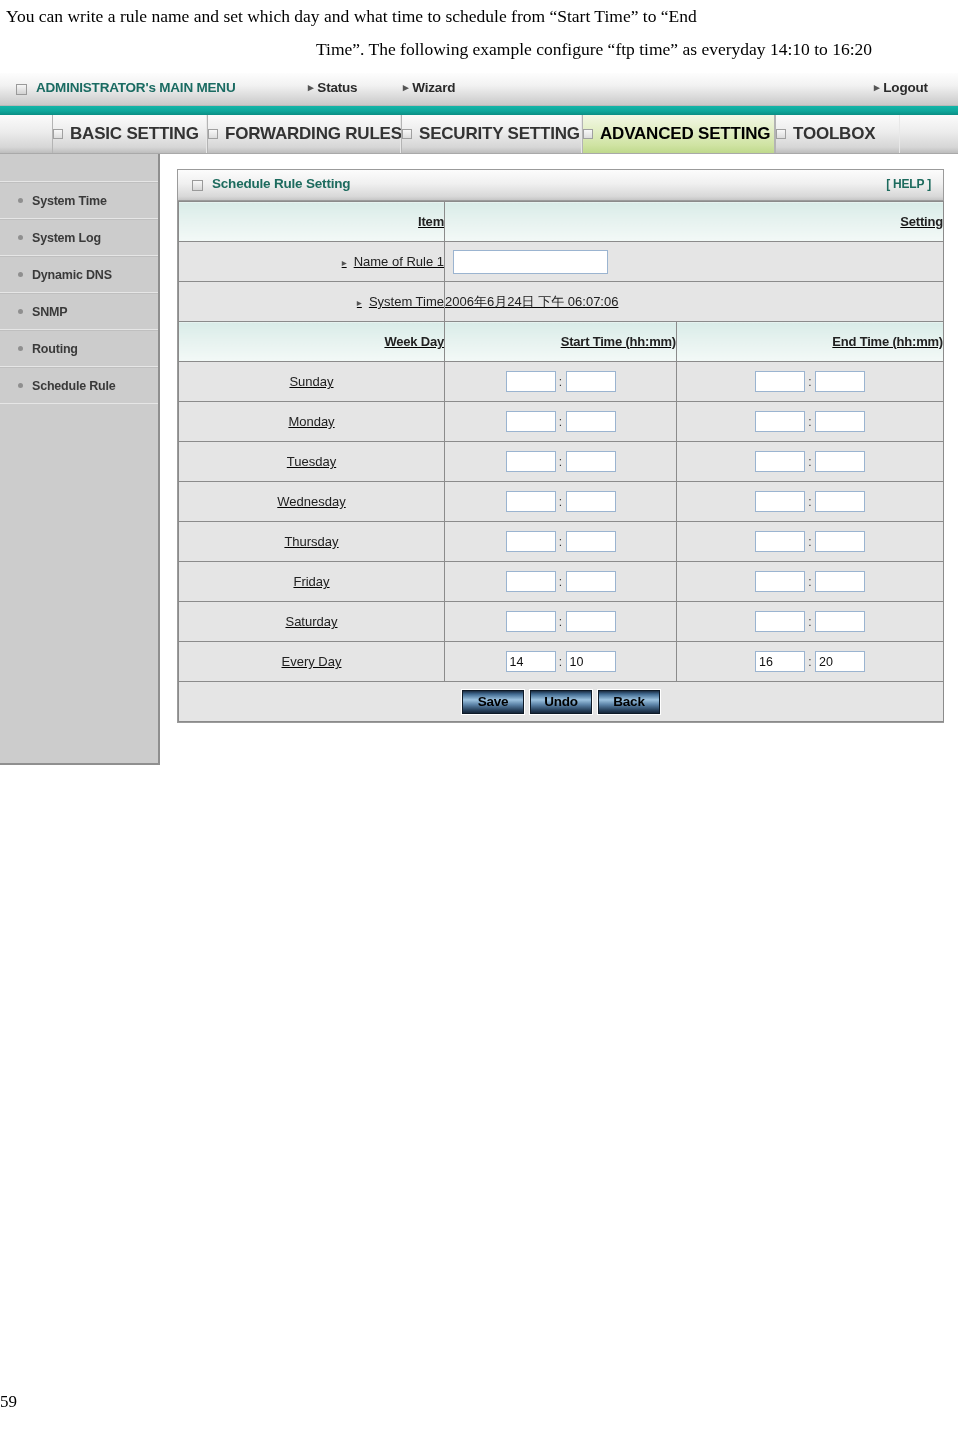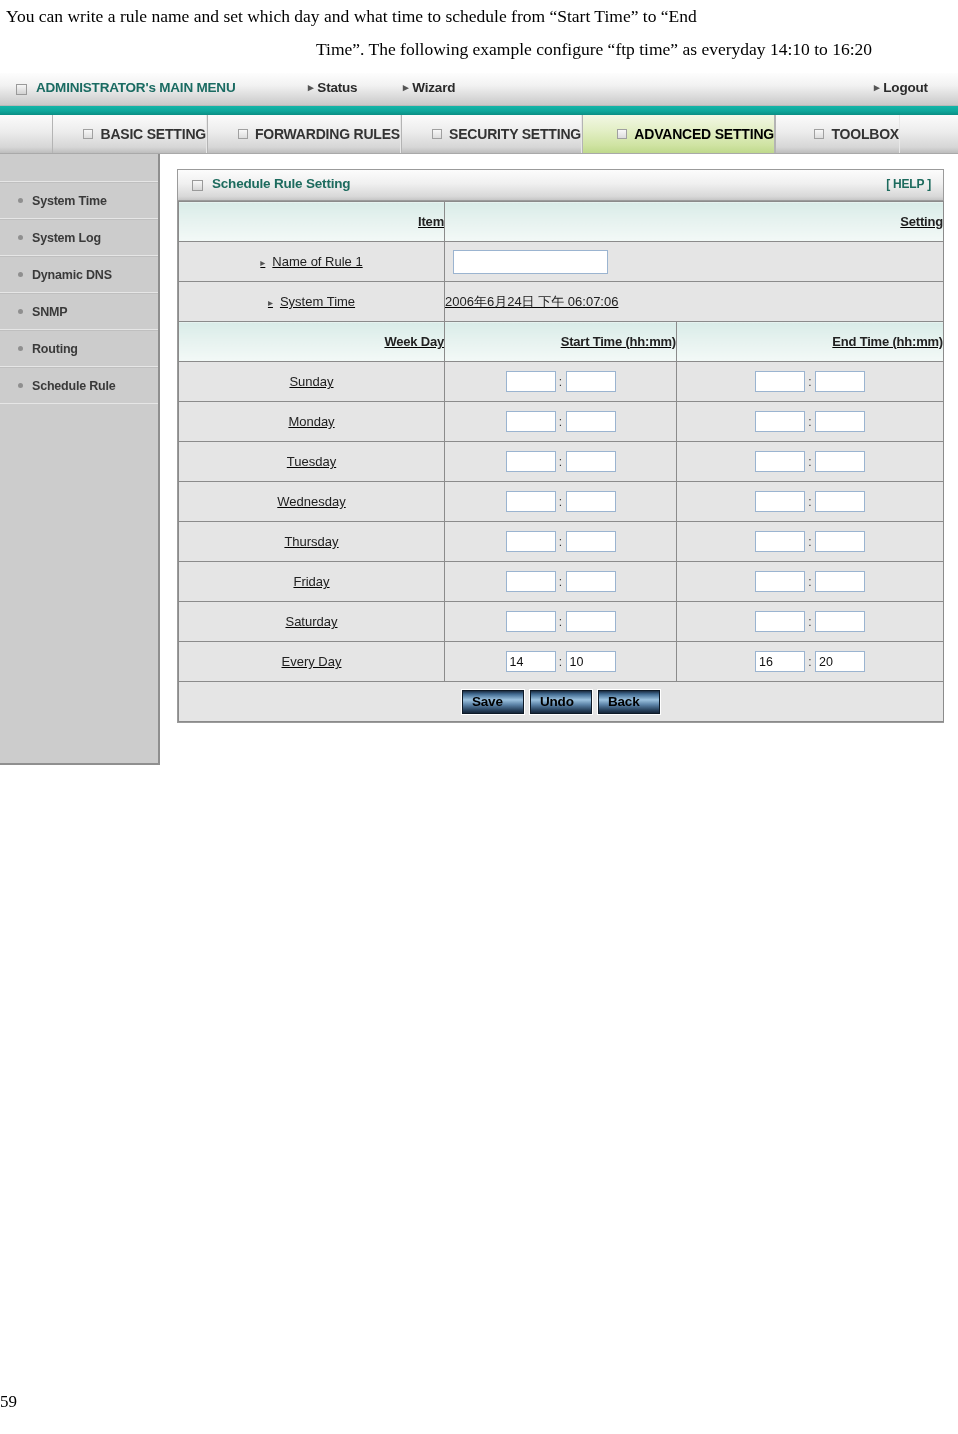"BASIC SETTING" .tab { font-size: 14px -> 17px; text-align: right -> left }
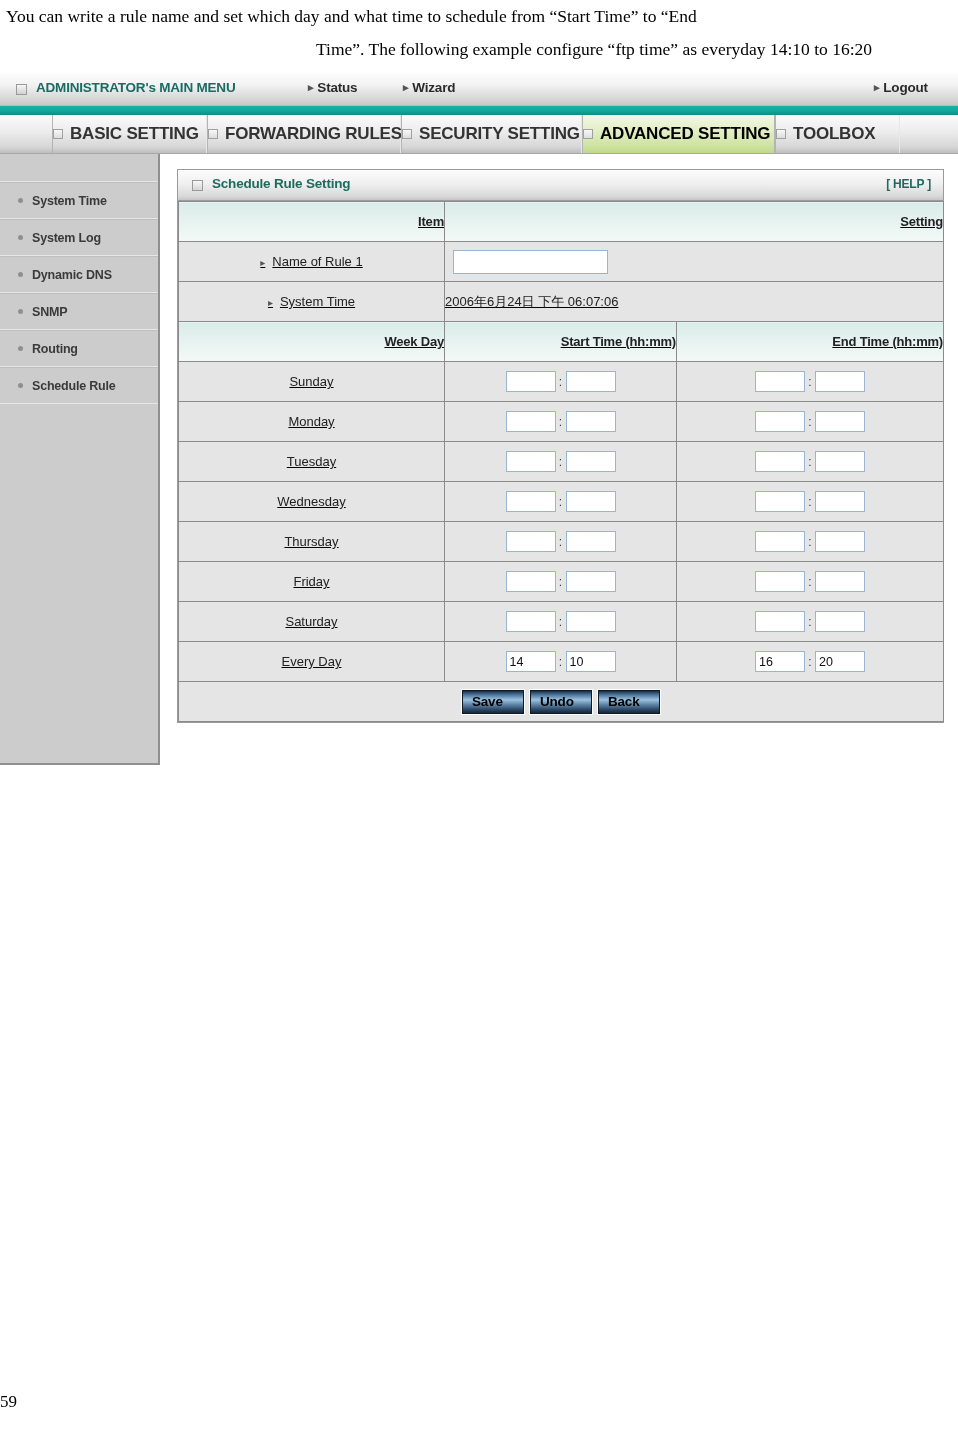"▸ Name of Rule 1" td.item-cell { text-align: center -> right }
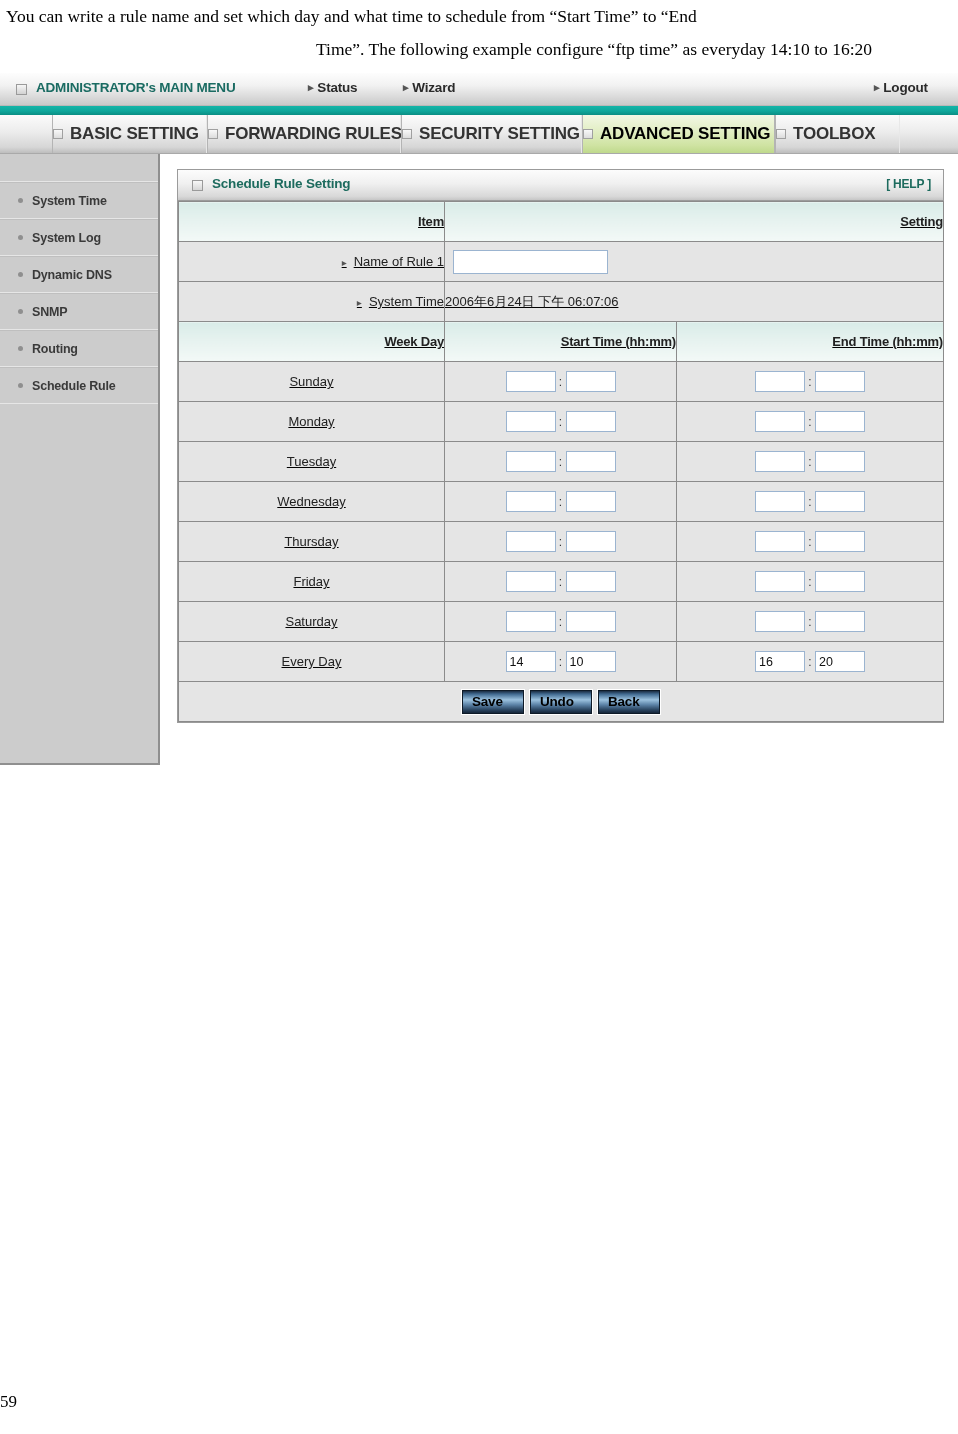"Save" .btn { text-align: left -> center }
